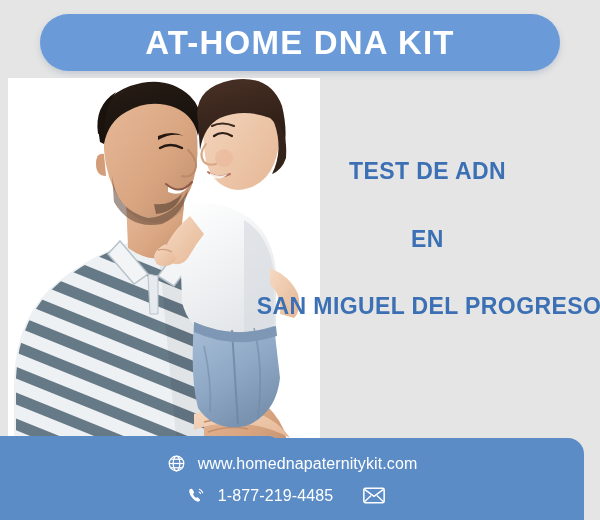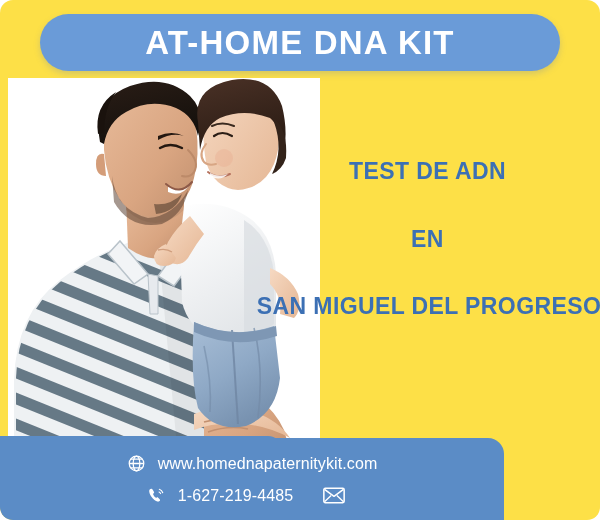"AT-HOME DNA KIT" #poster { background: #fde047 -> #e5e5e5; border-radius: 13px -> none }
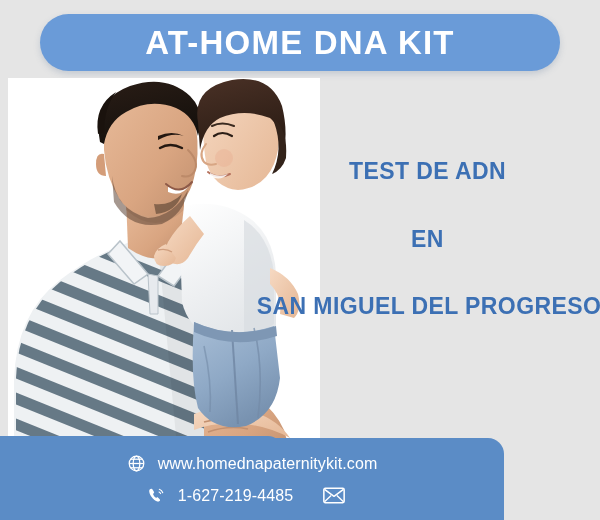"www.homednapaternitykit.com" #footer-bar { width: 504px -> 584px }
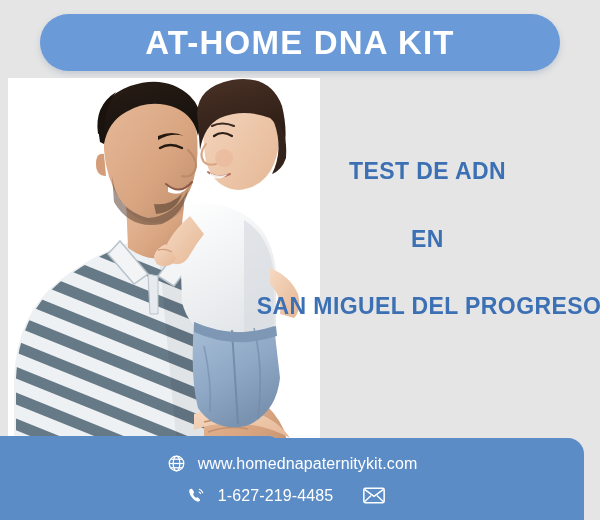"1-627-219-4485" span.footer-text { text: 1-627-219-4485 -> 1-877-219-4485 }
